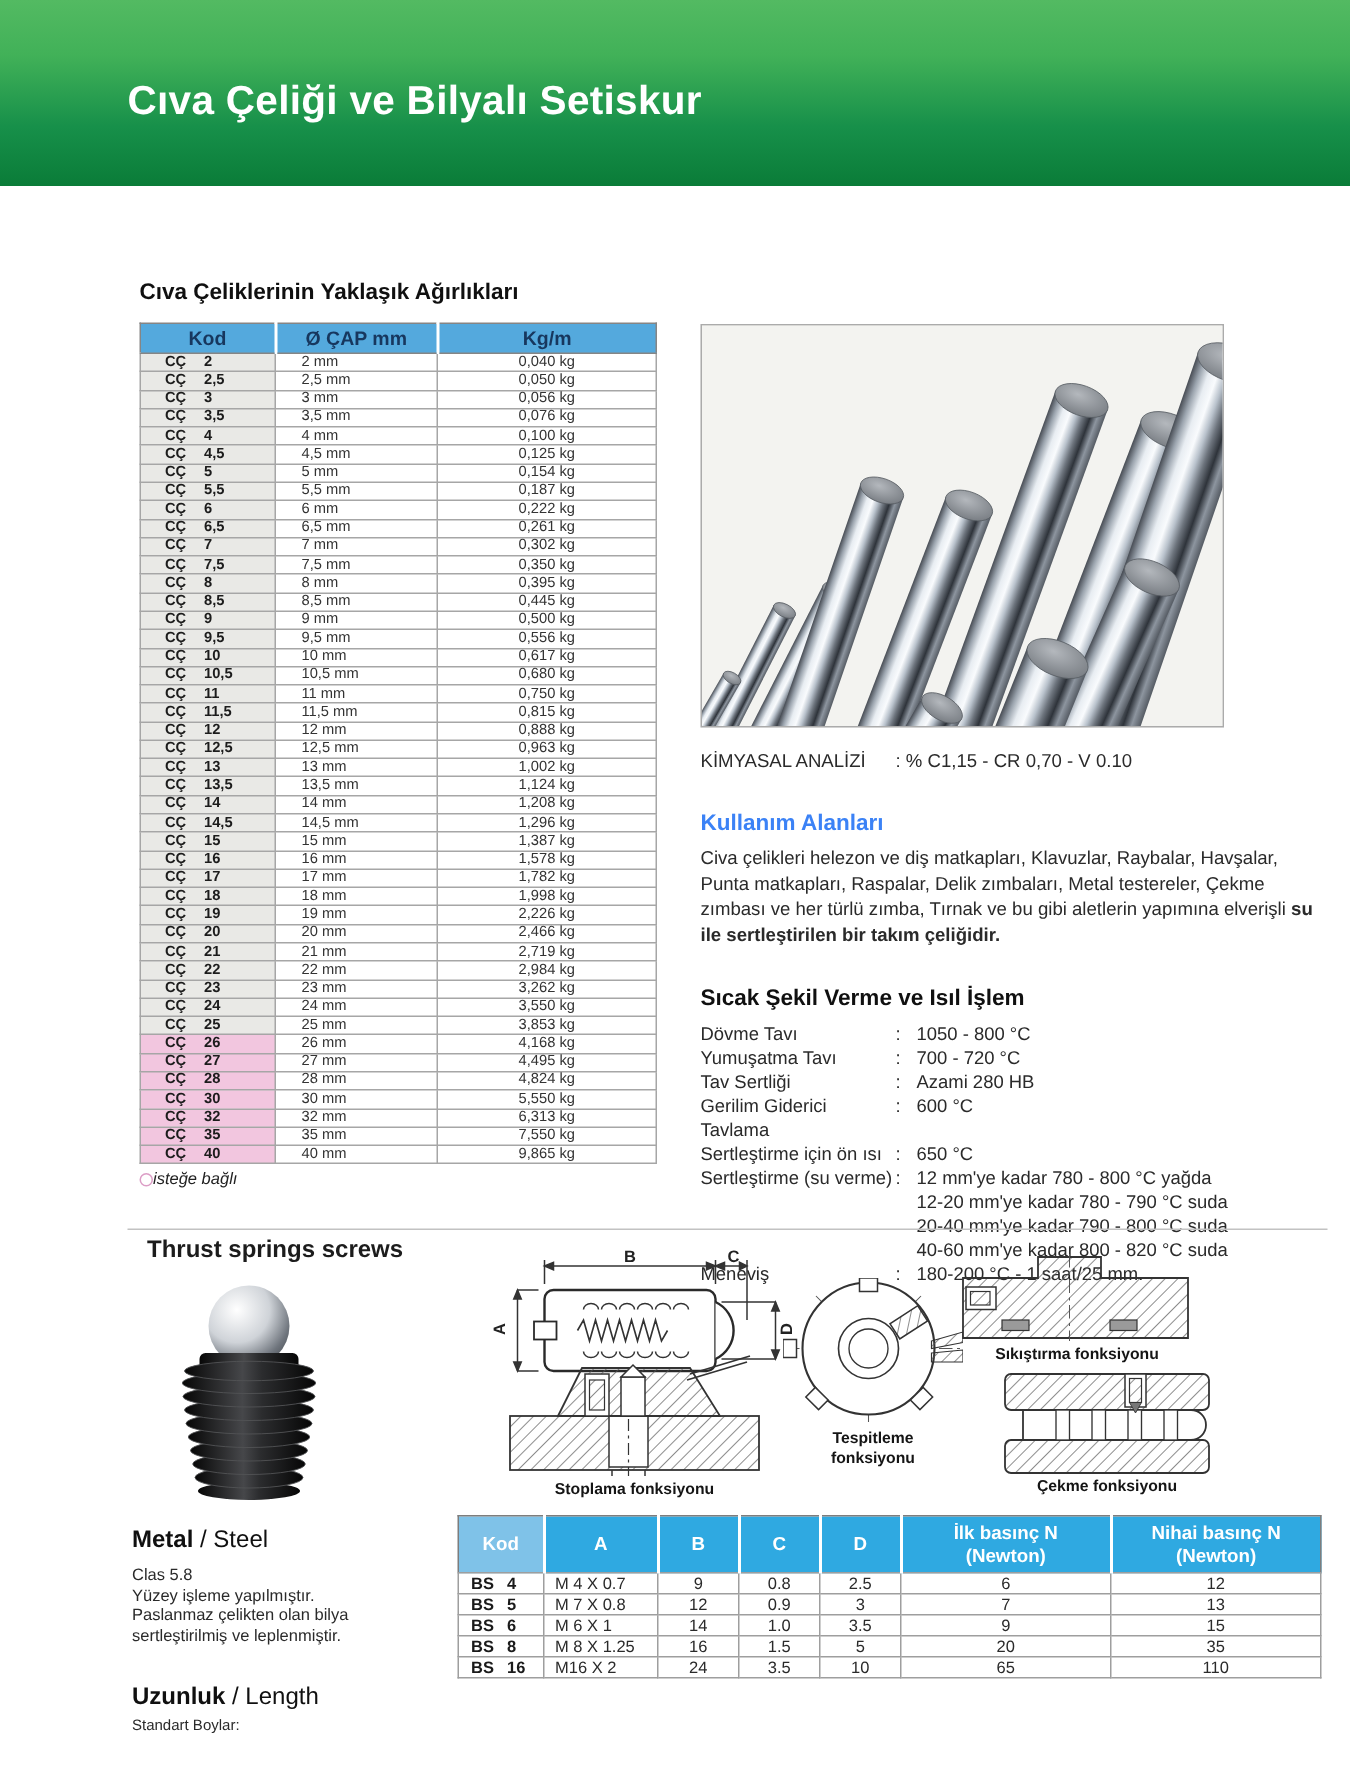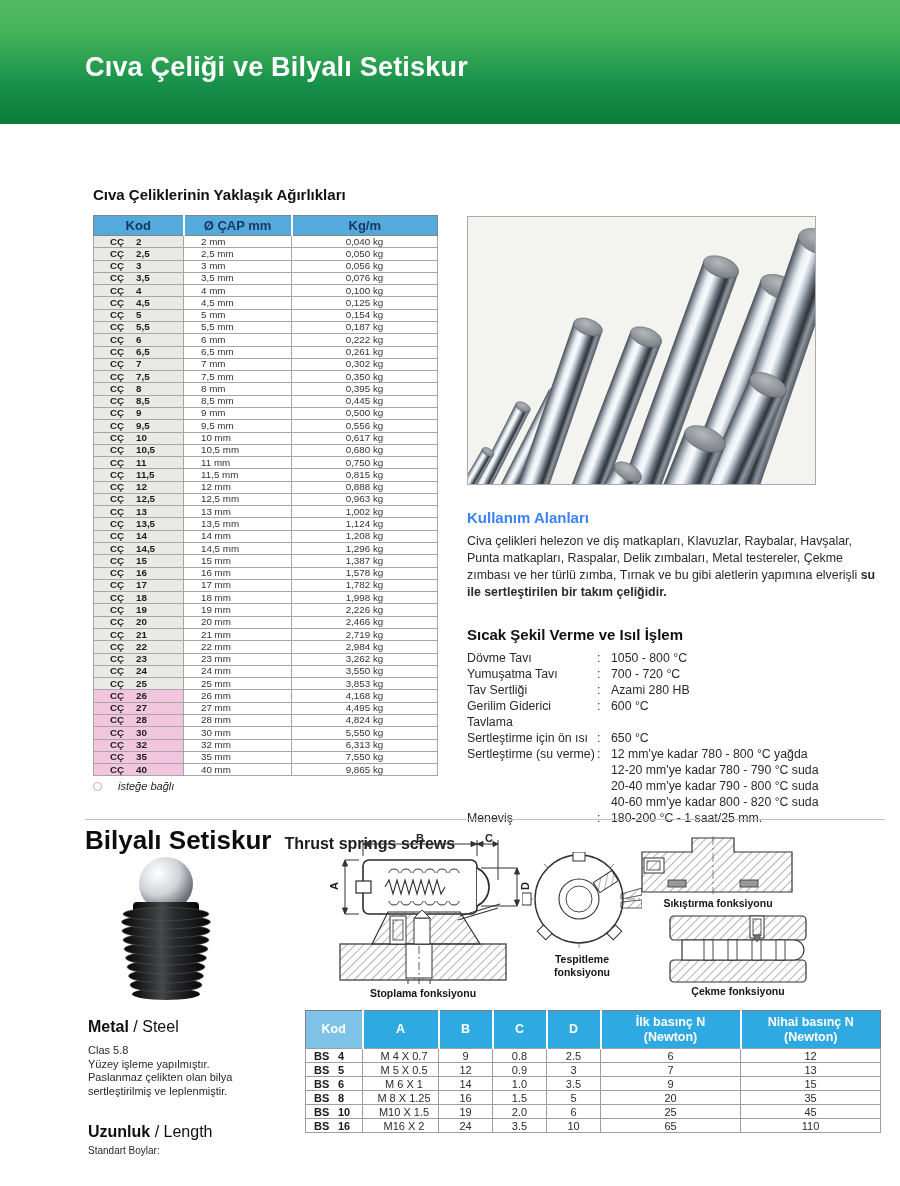"KİMYASAL ANALİZİ : % C1,15" div { html: none -> <div><span>KİMYASAL ANALİZİ</span><span>: % C1,15 - CR 0,70 - V 0.10</span></div> }
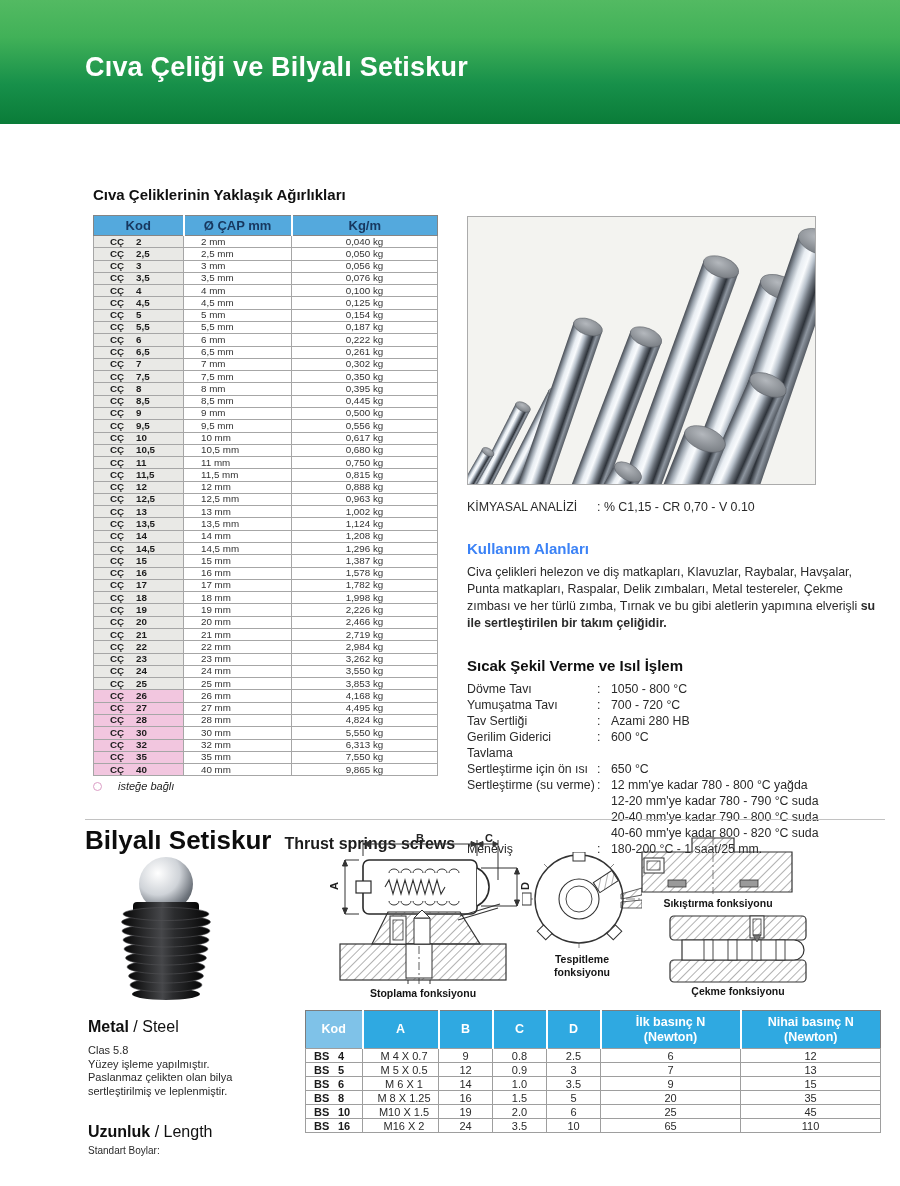"isteğe bağlı" .footnote { gap: 16px -> 0 }
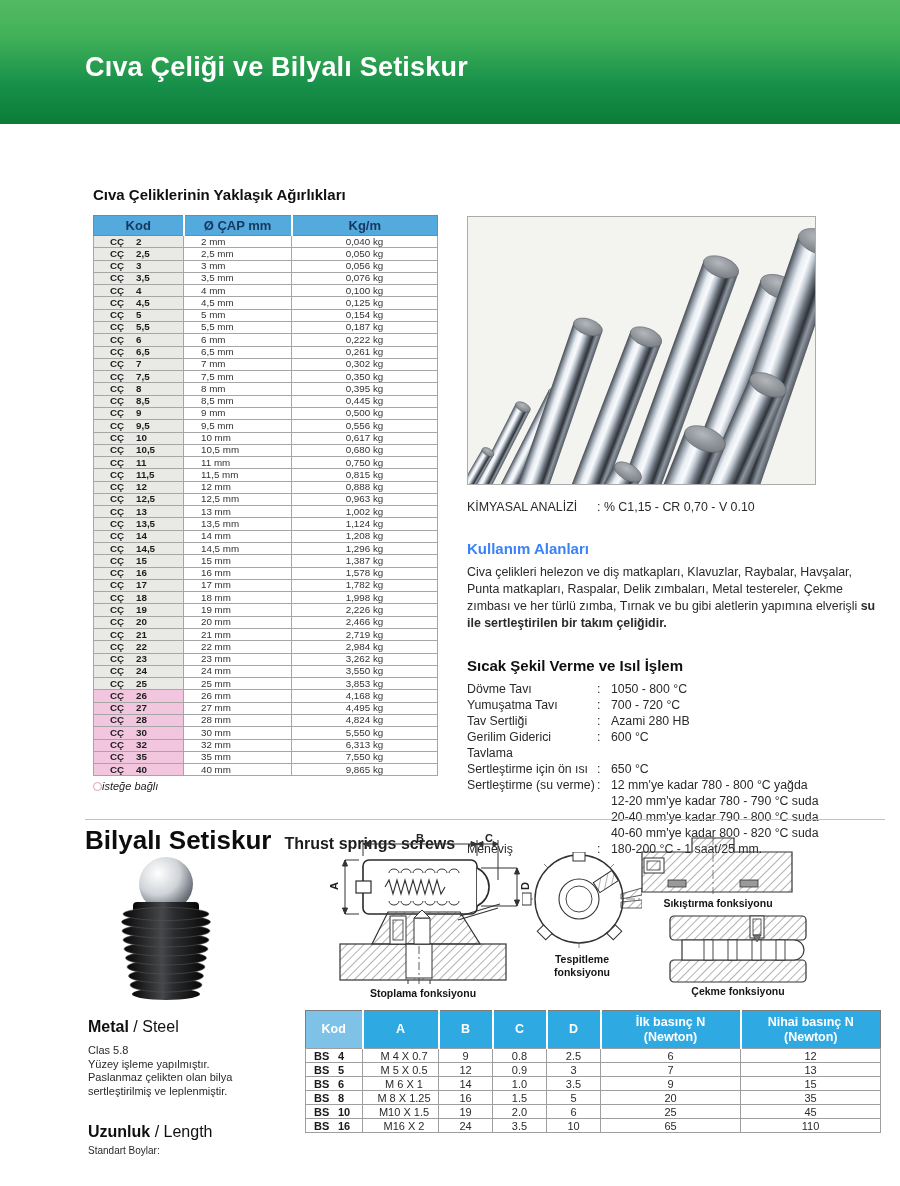"Bilyalı Setiskur" h2 { html: <h2>Bilyalı Setiskur</h2> -> none }
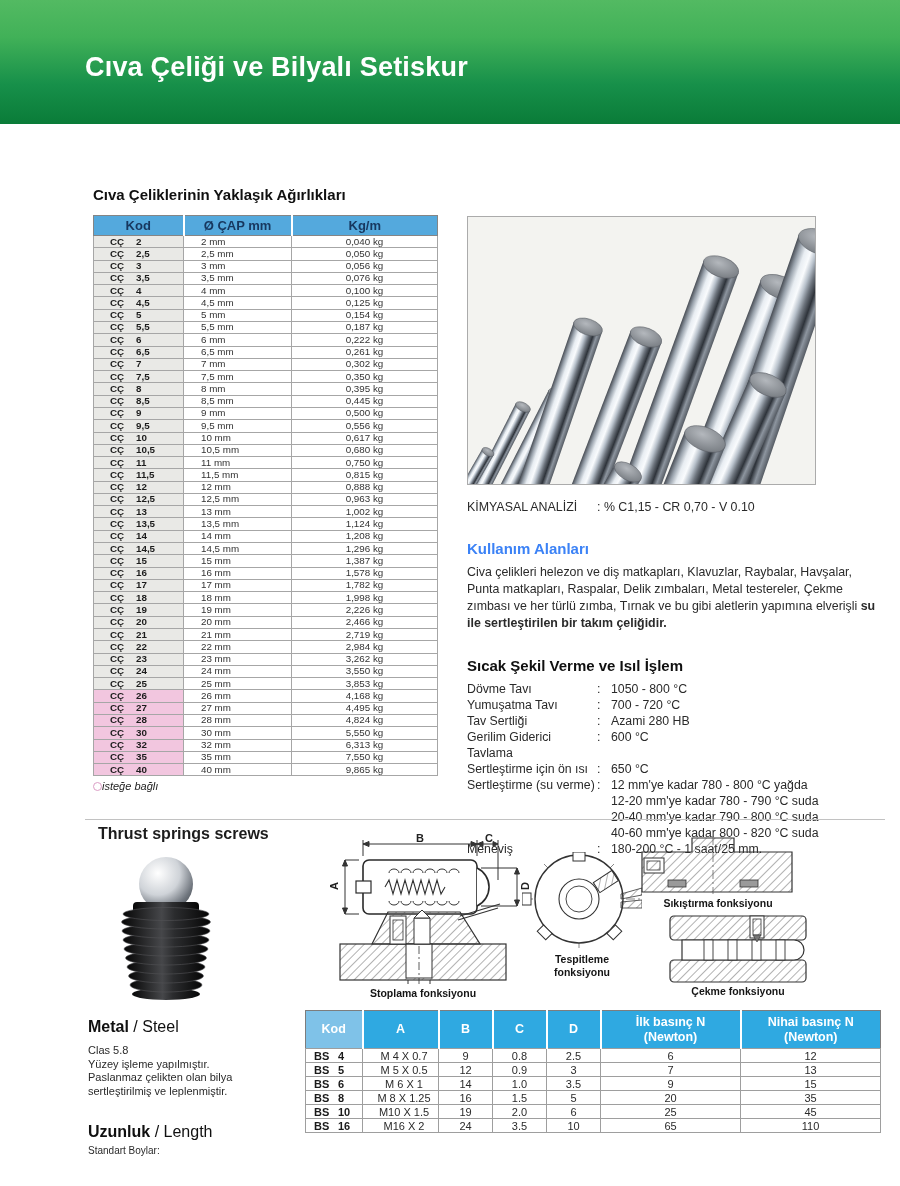"M 4 X 0.7" .bs td.a { text-align: center -> left }
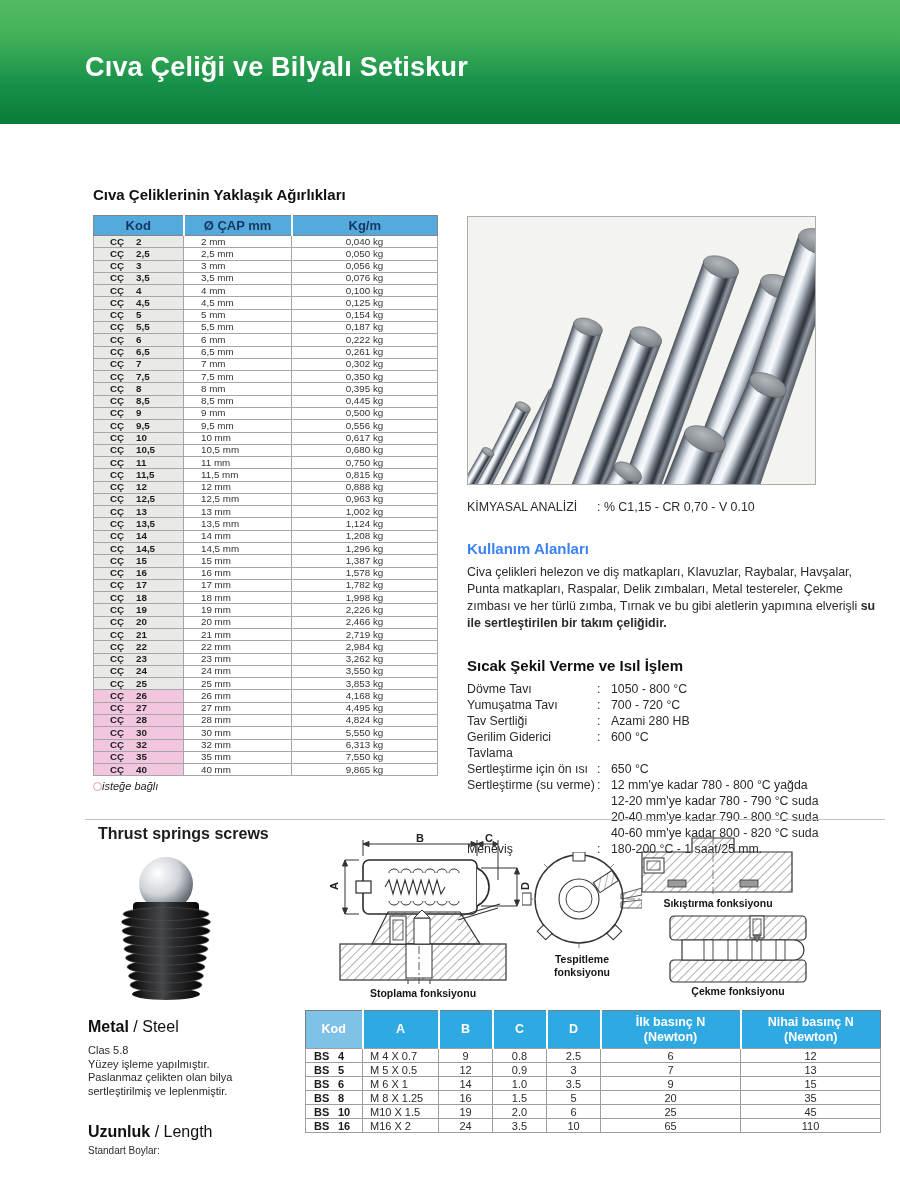"M 5 X 0.5" td.a { text: 5 X 0.5 -> 7 X 0.8 }
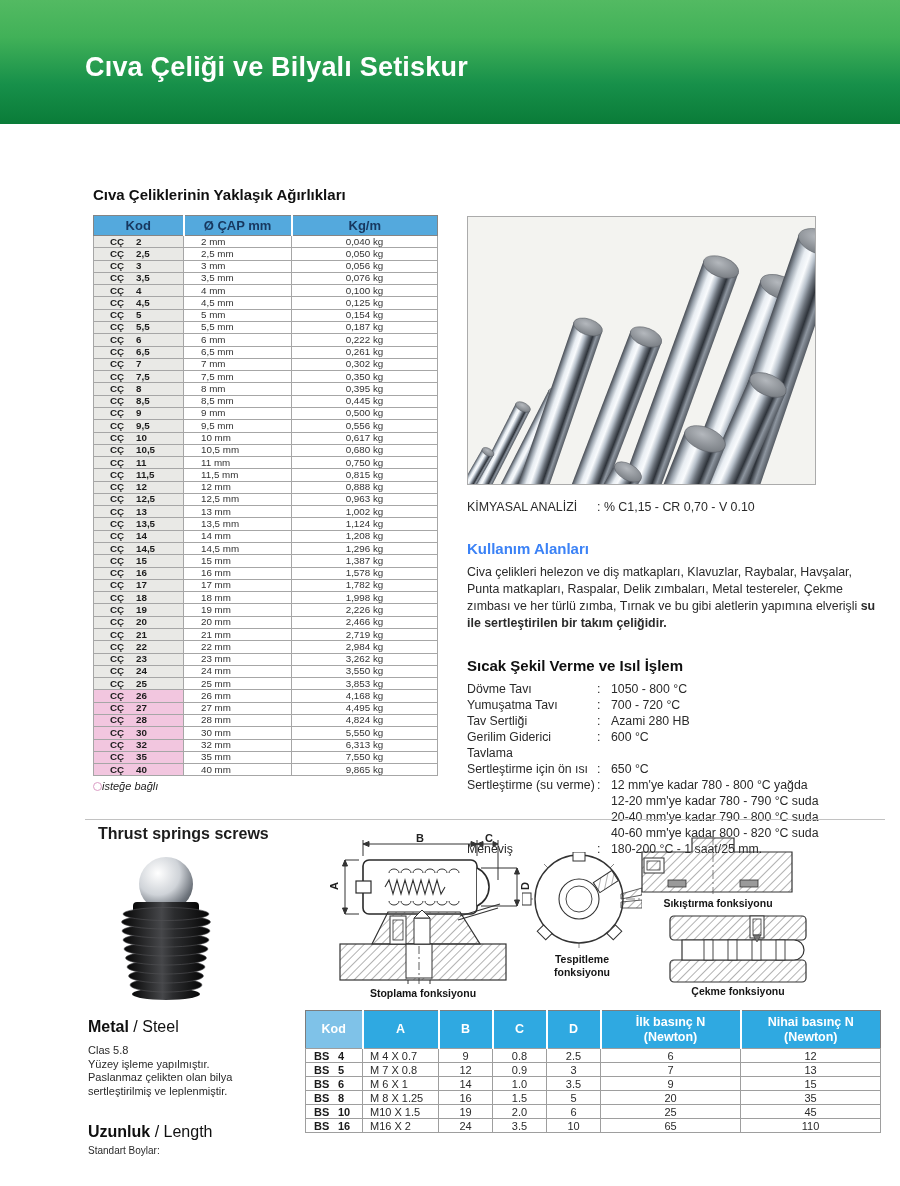"BS 10" tr { html: <tr> <td><span>BS</span><span>10</span></td> <td>M10 X 1.5</td> <td>19</td> <td>2.0</td> <td>6</td> <td>25</td> <td>45</td> </tr> -> none }
